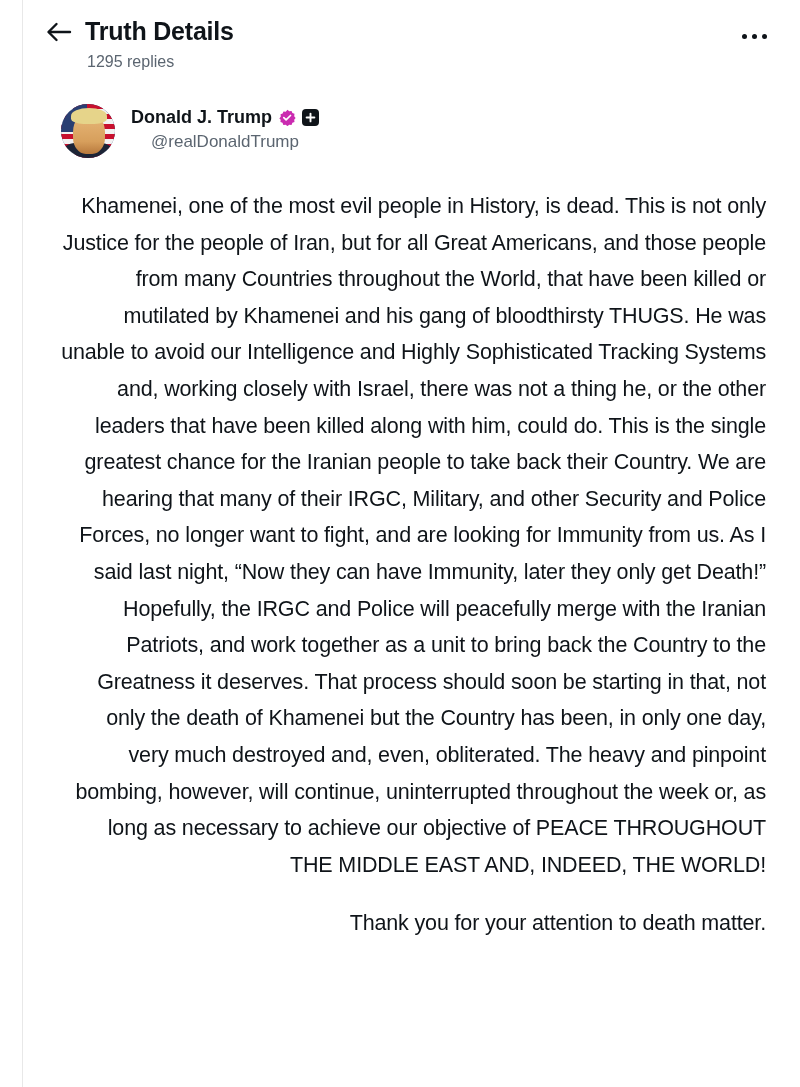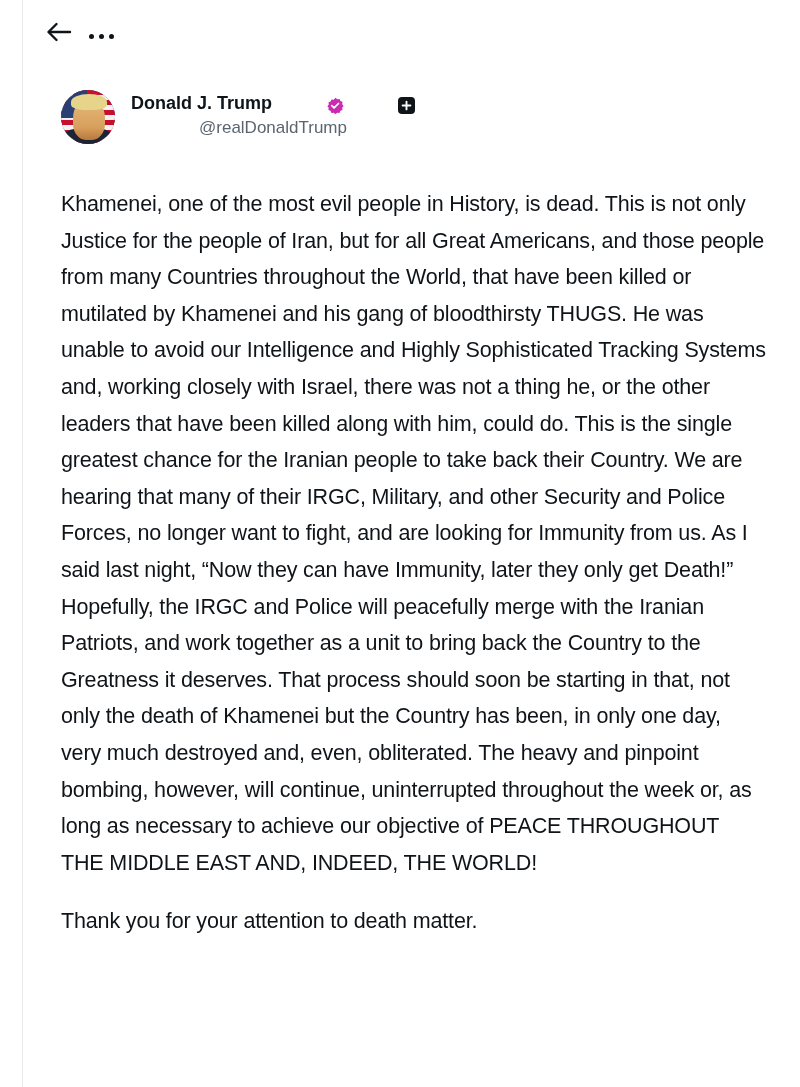"Truth Details" div.title-wrap { html: none -> <div> <div>Truth Details</div> <div>1295 replies</div> </div> }
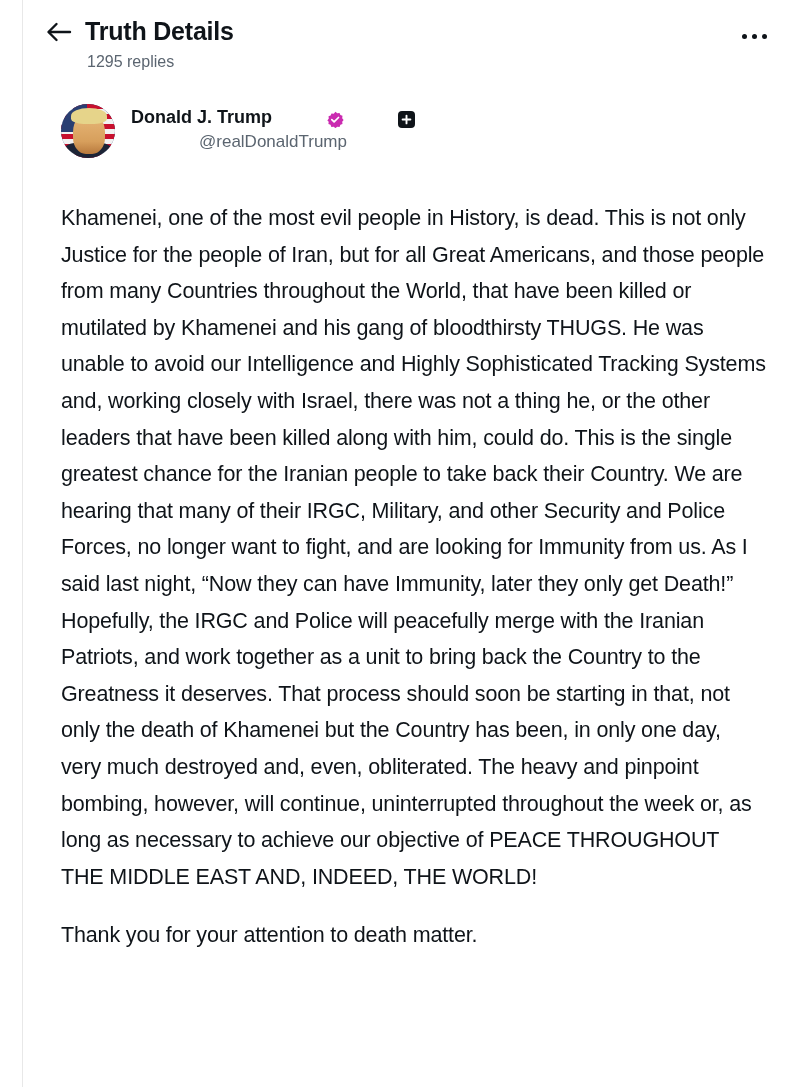"Donald J. Trump" .name-line { align-items: flex-end -> center; gap: 48px -> none }
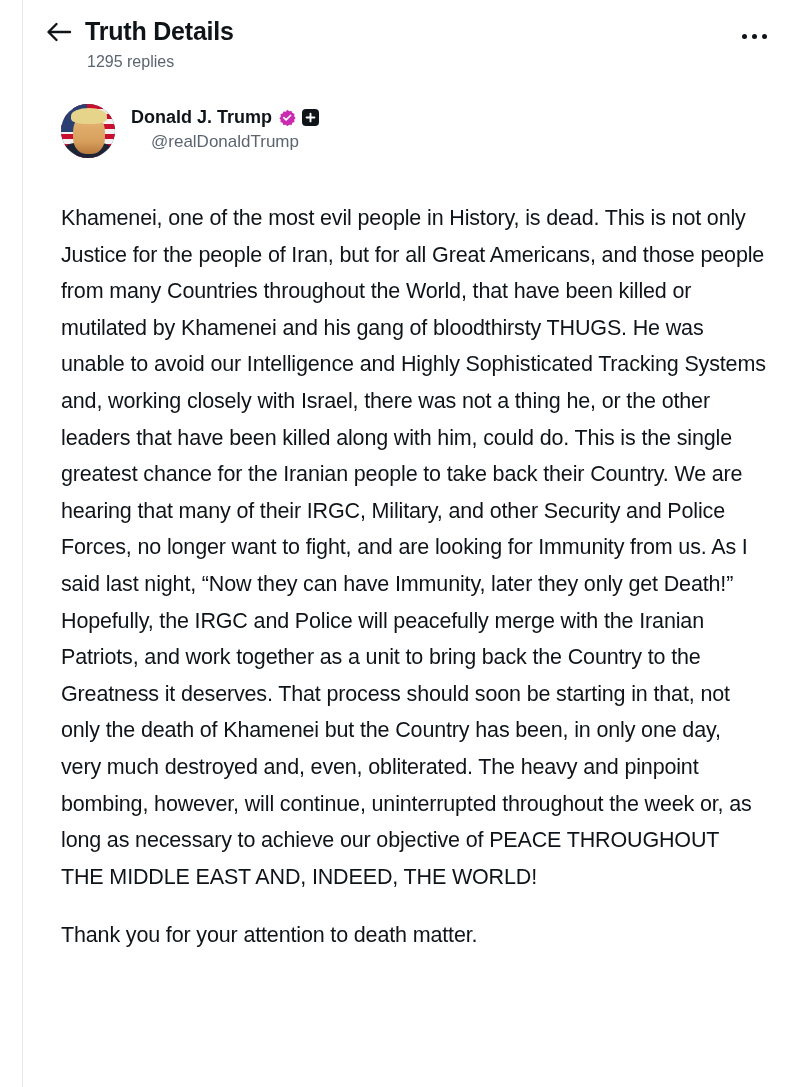"Khamenei, one of the most" .post-body { margin-top: 42px -> 30px; text-align: none -> right }
